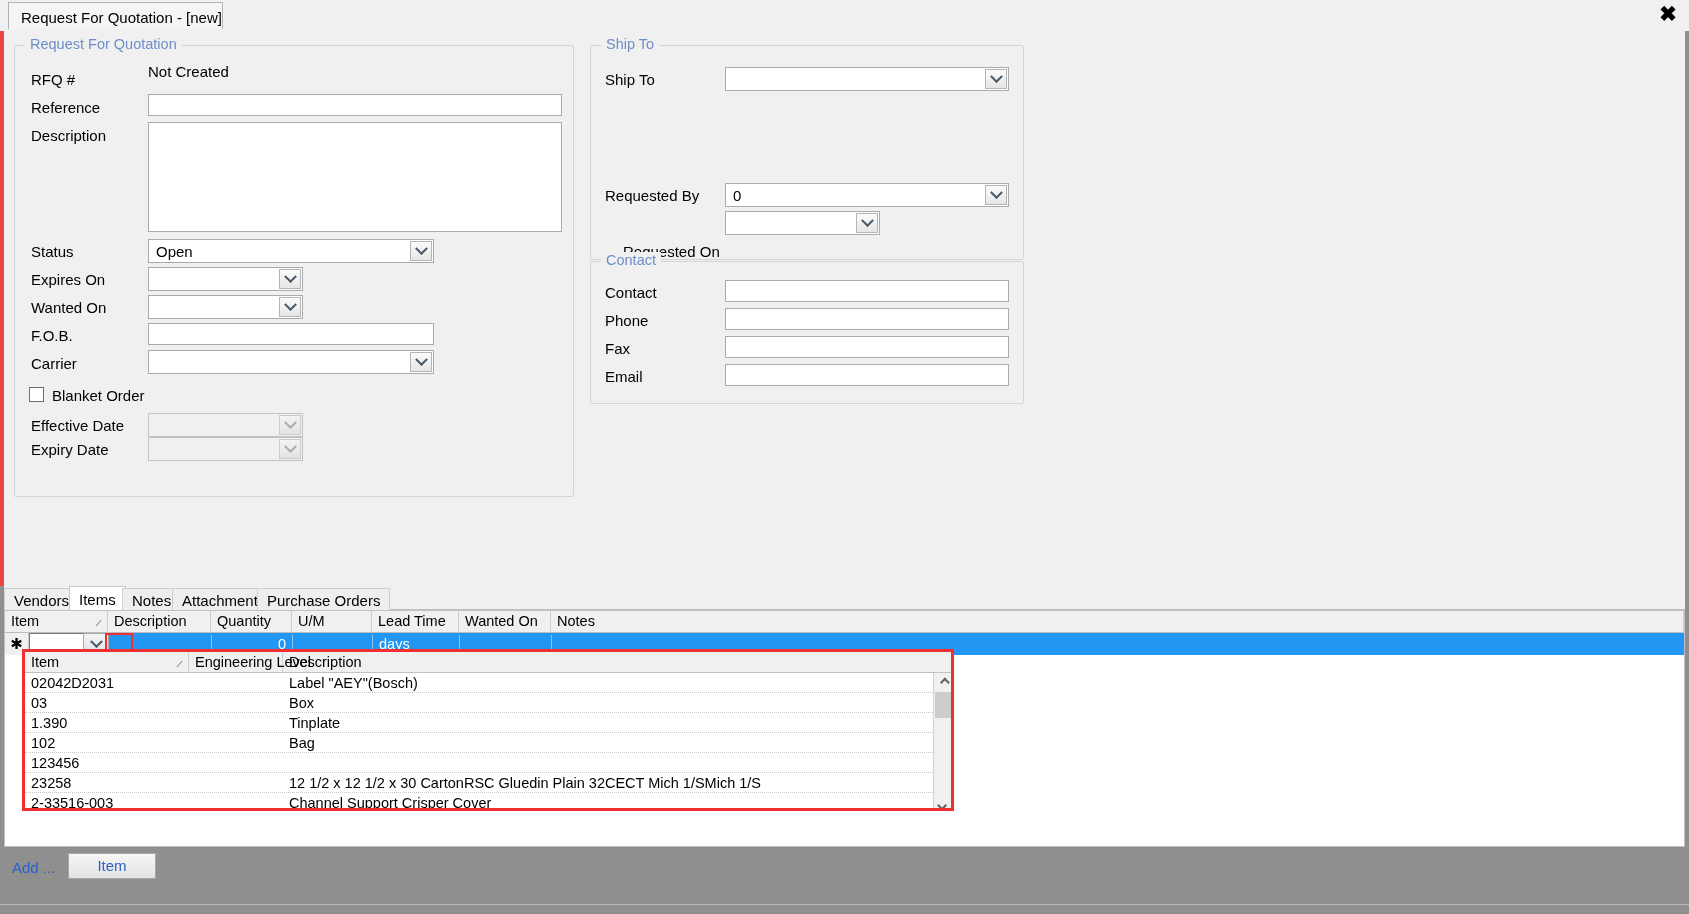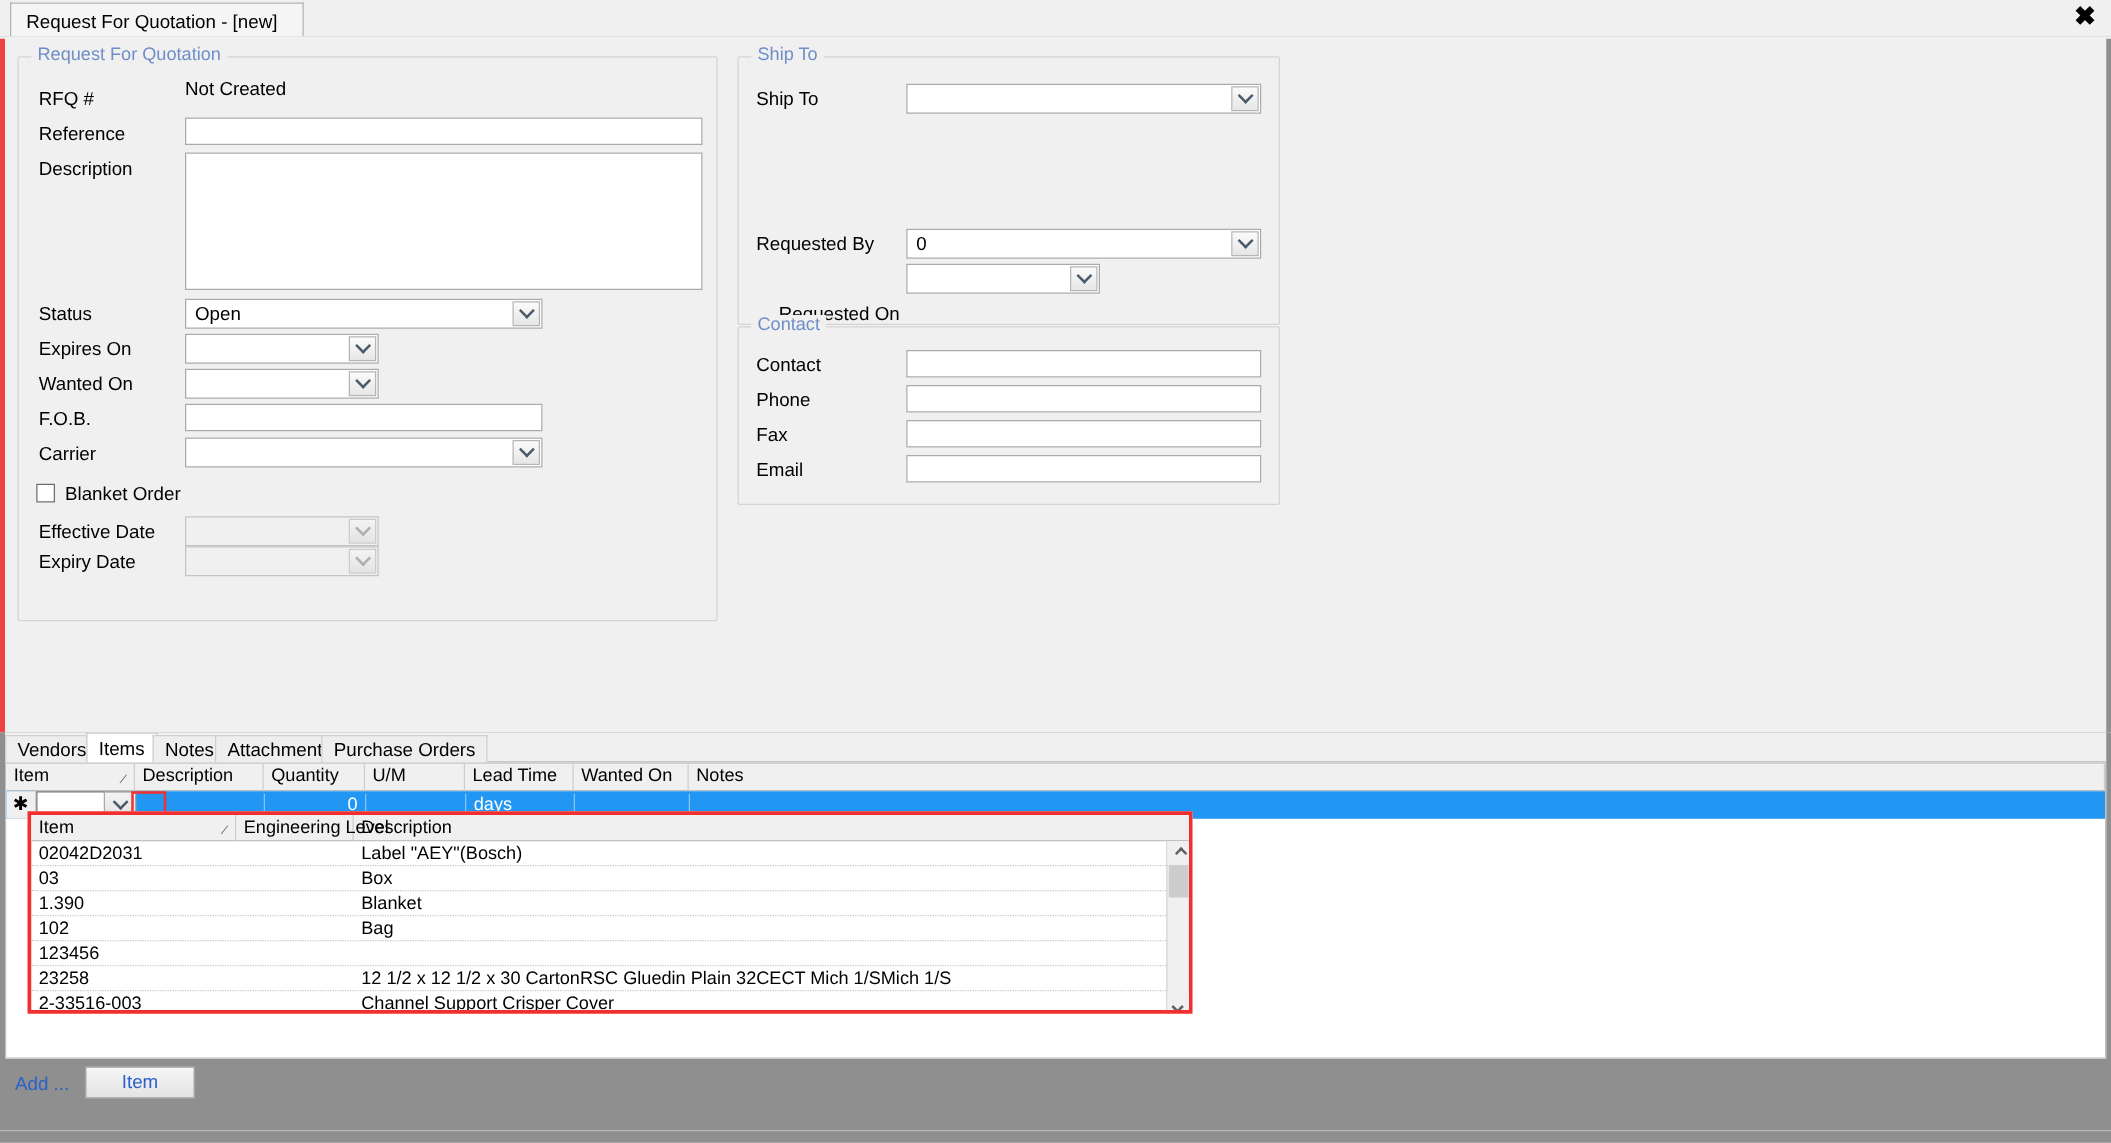"Request For Quotation - [new]" .doctab { padding: 4px 20px 0 12px -> 4px 0 0 12px }
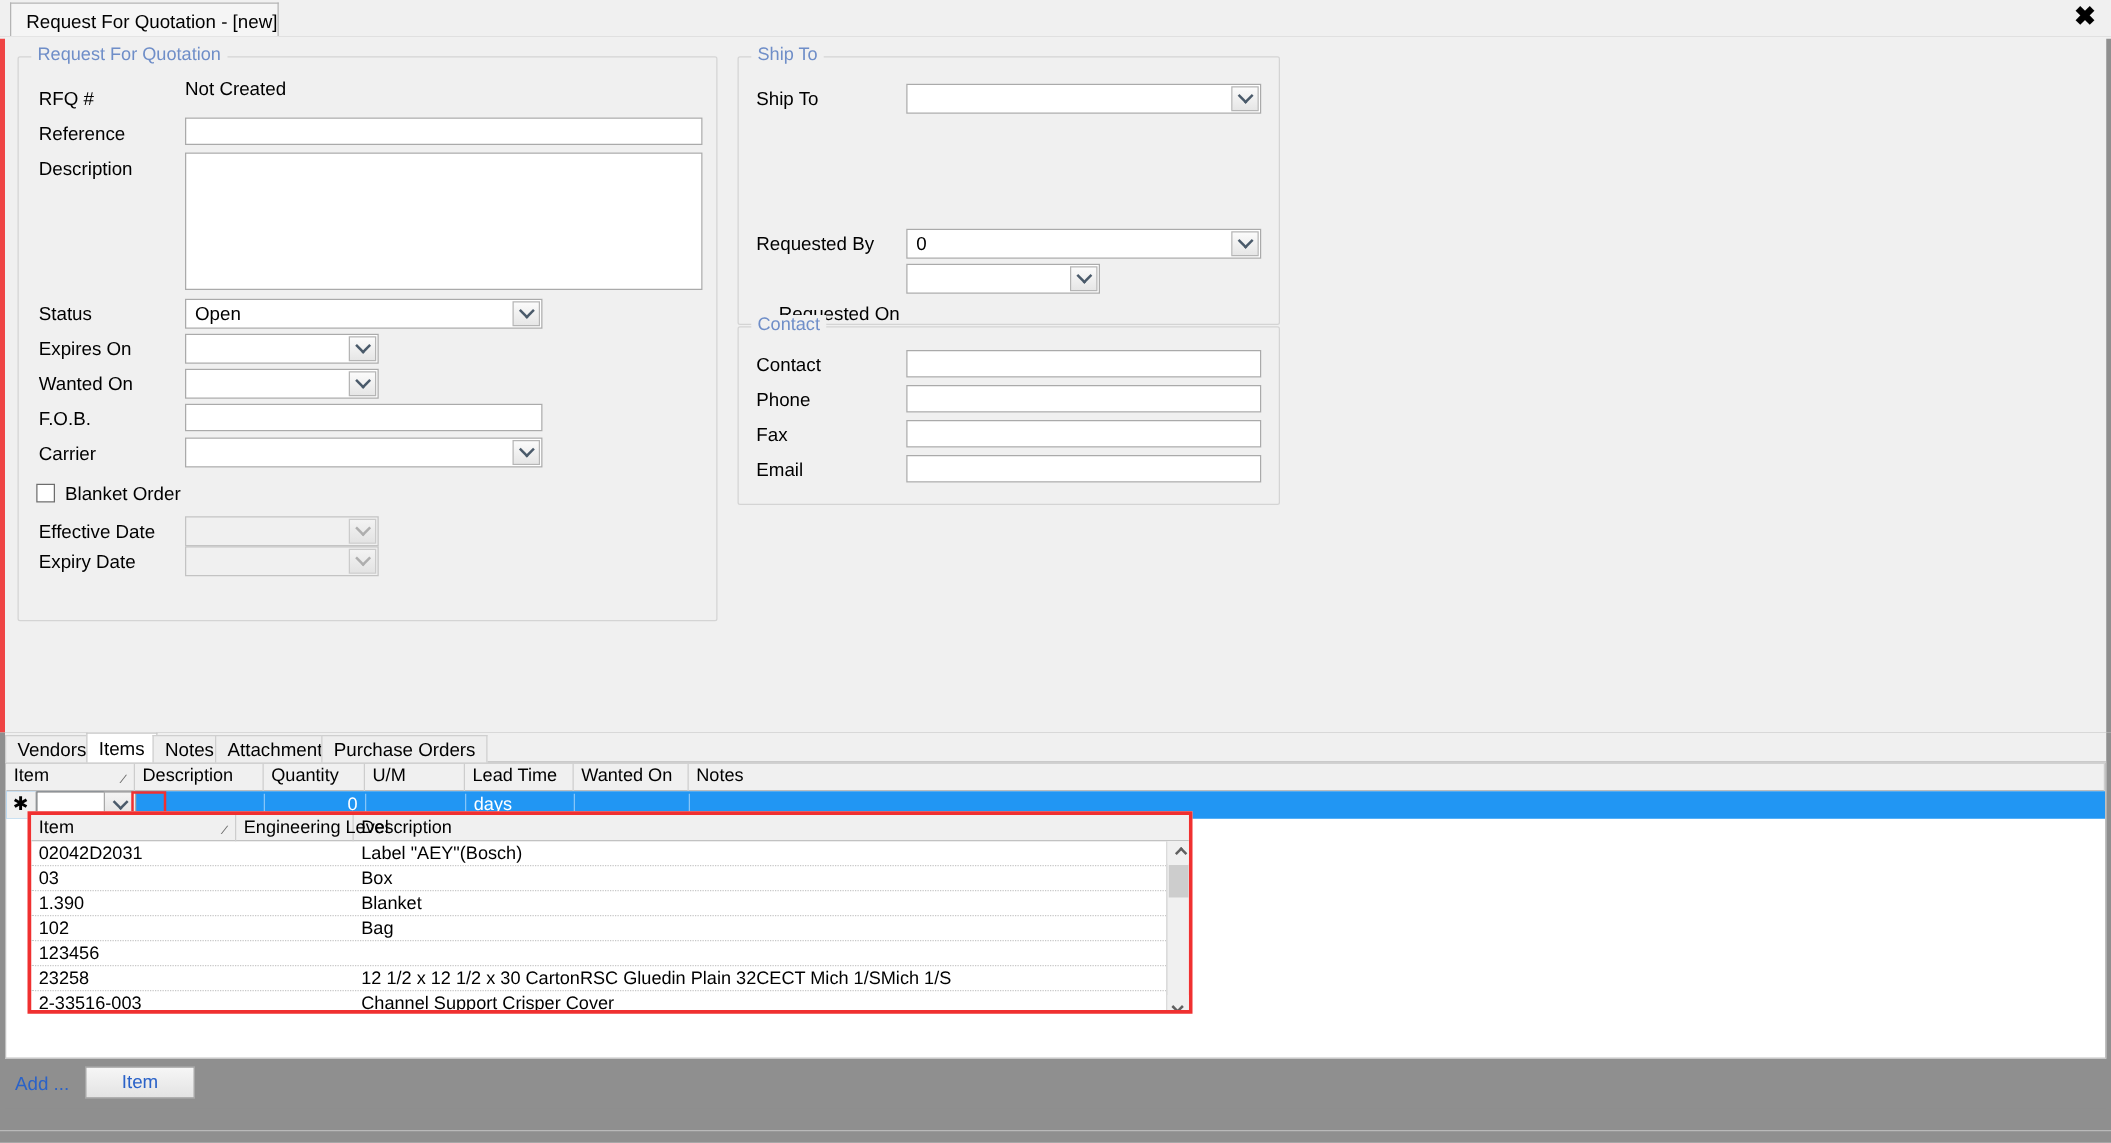"Blanket" span.c-desc { text: Blanket -> Tinplate }
